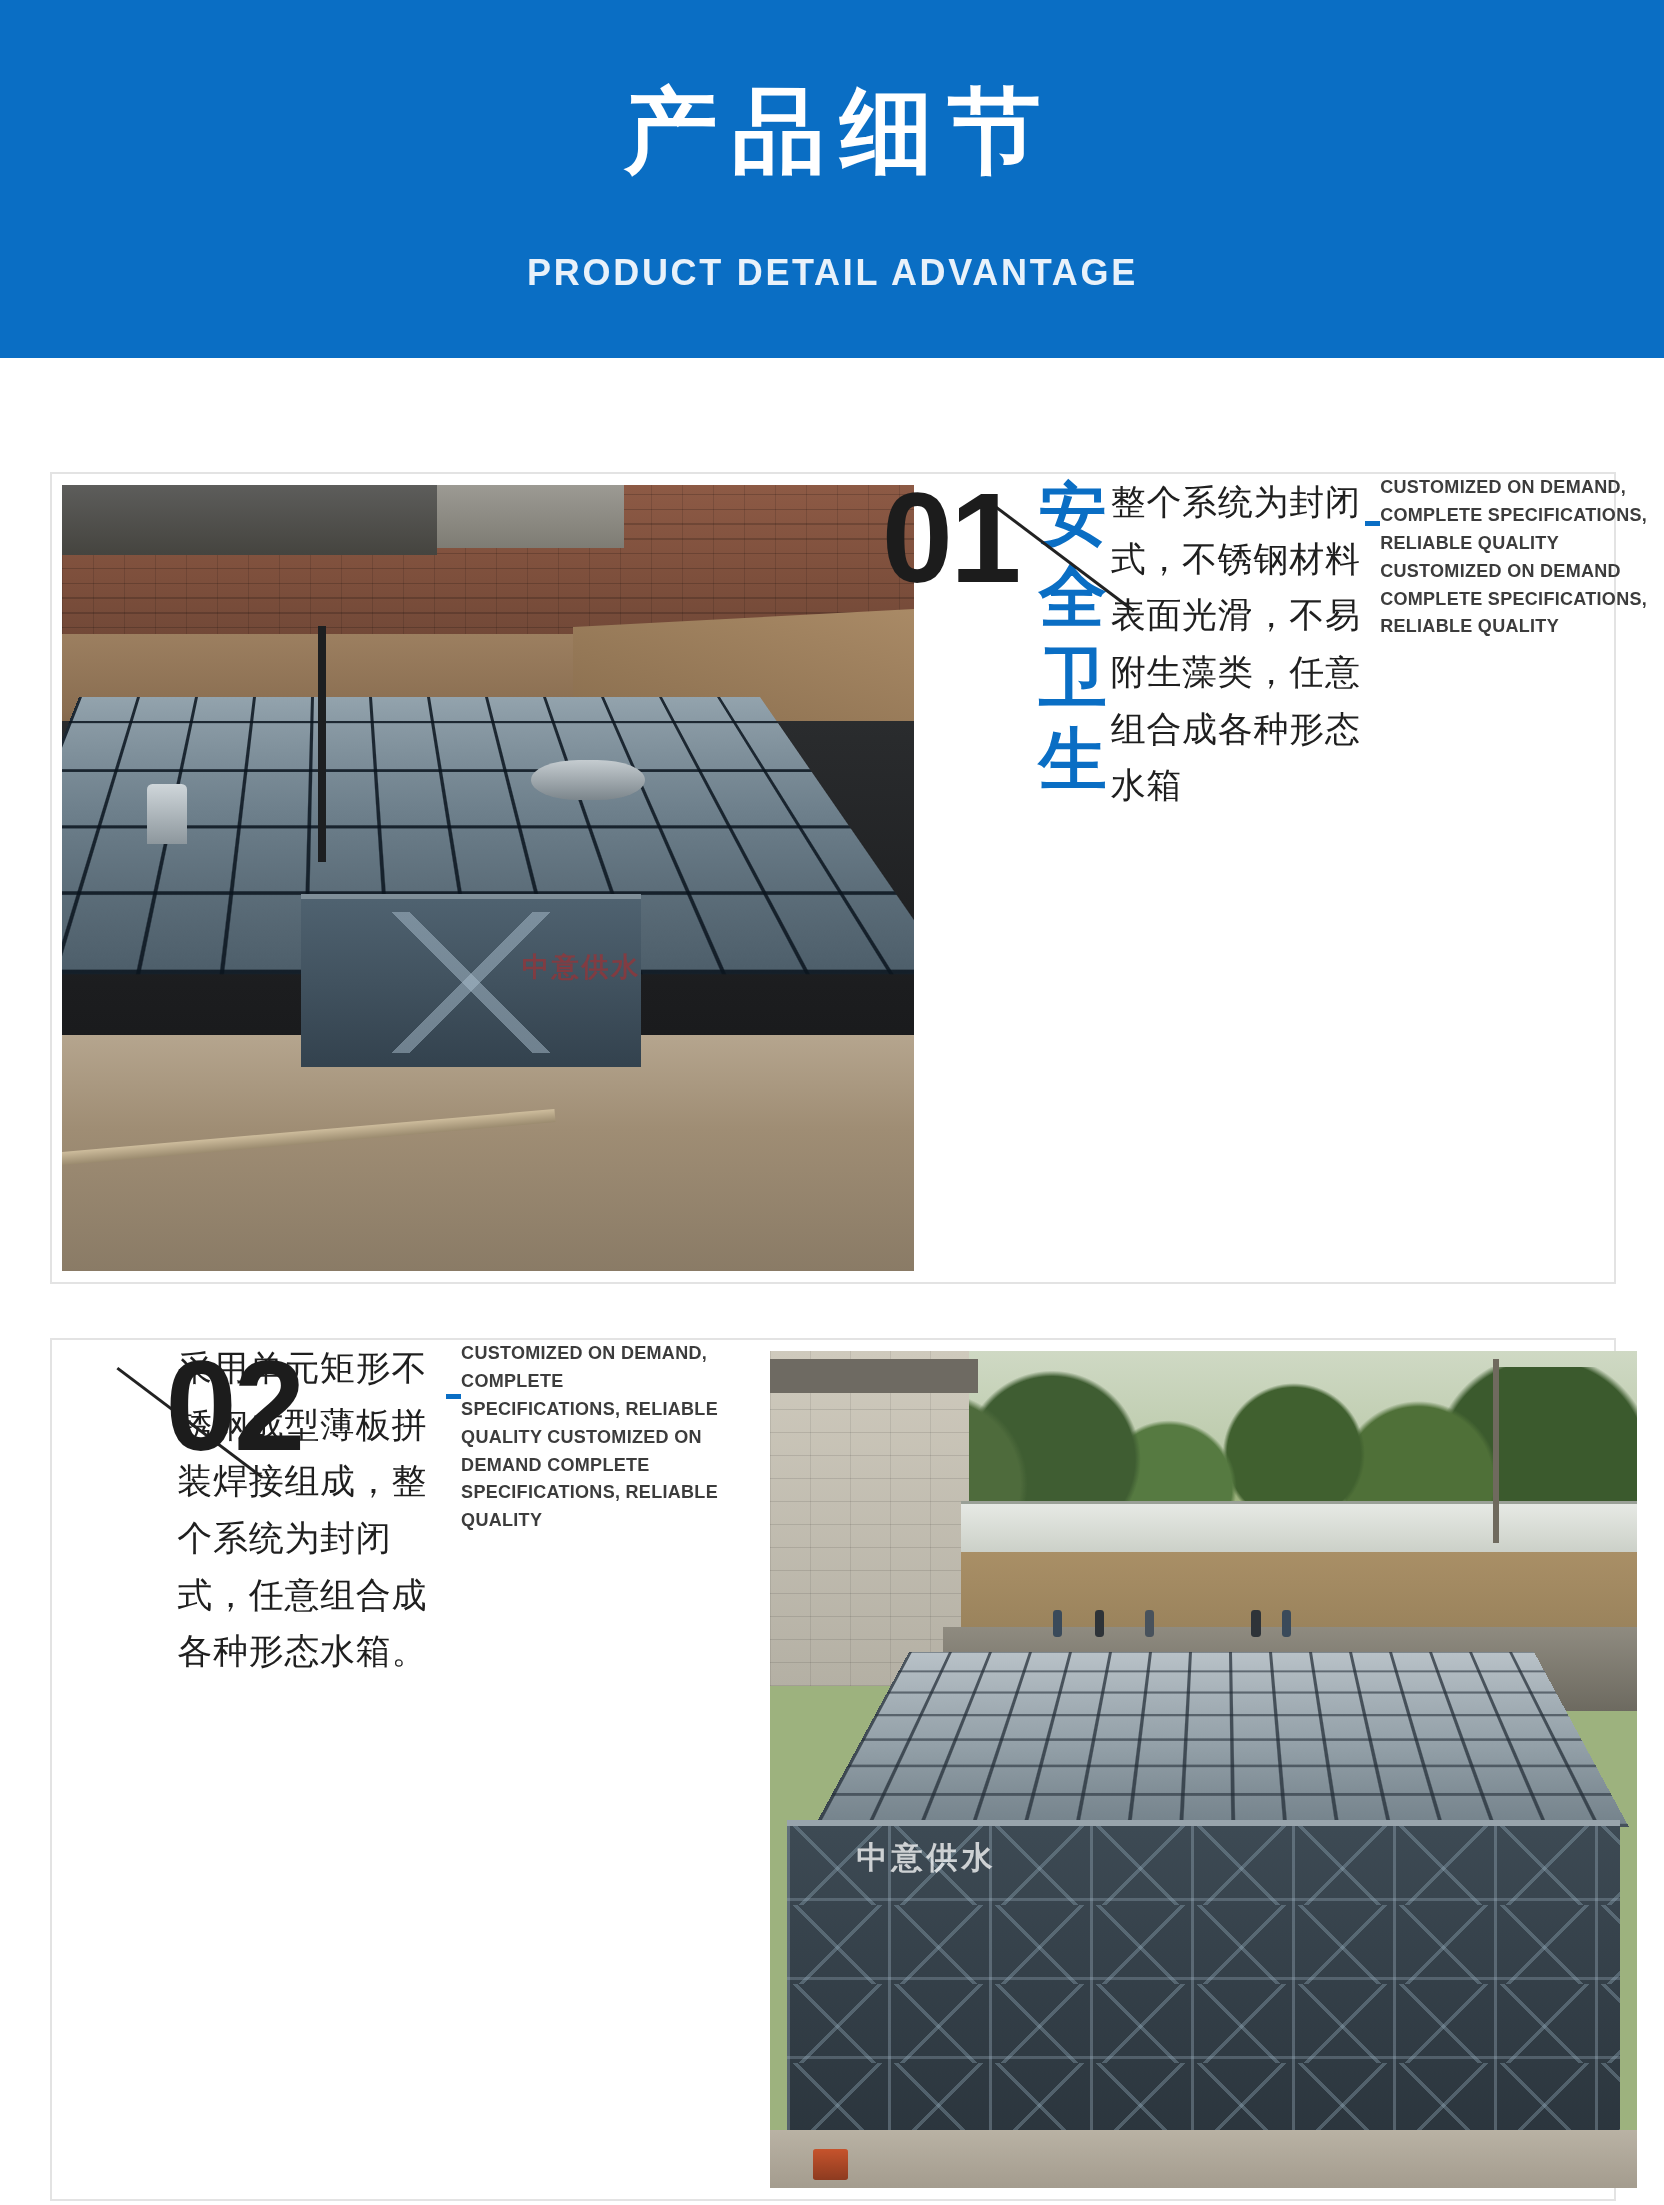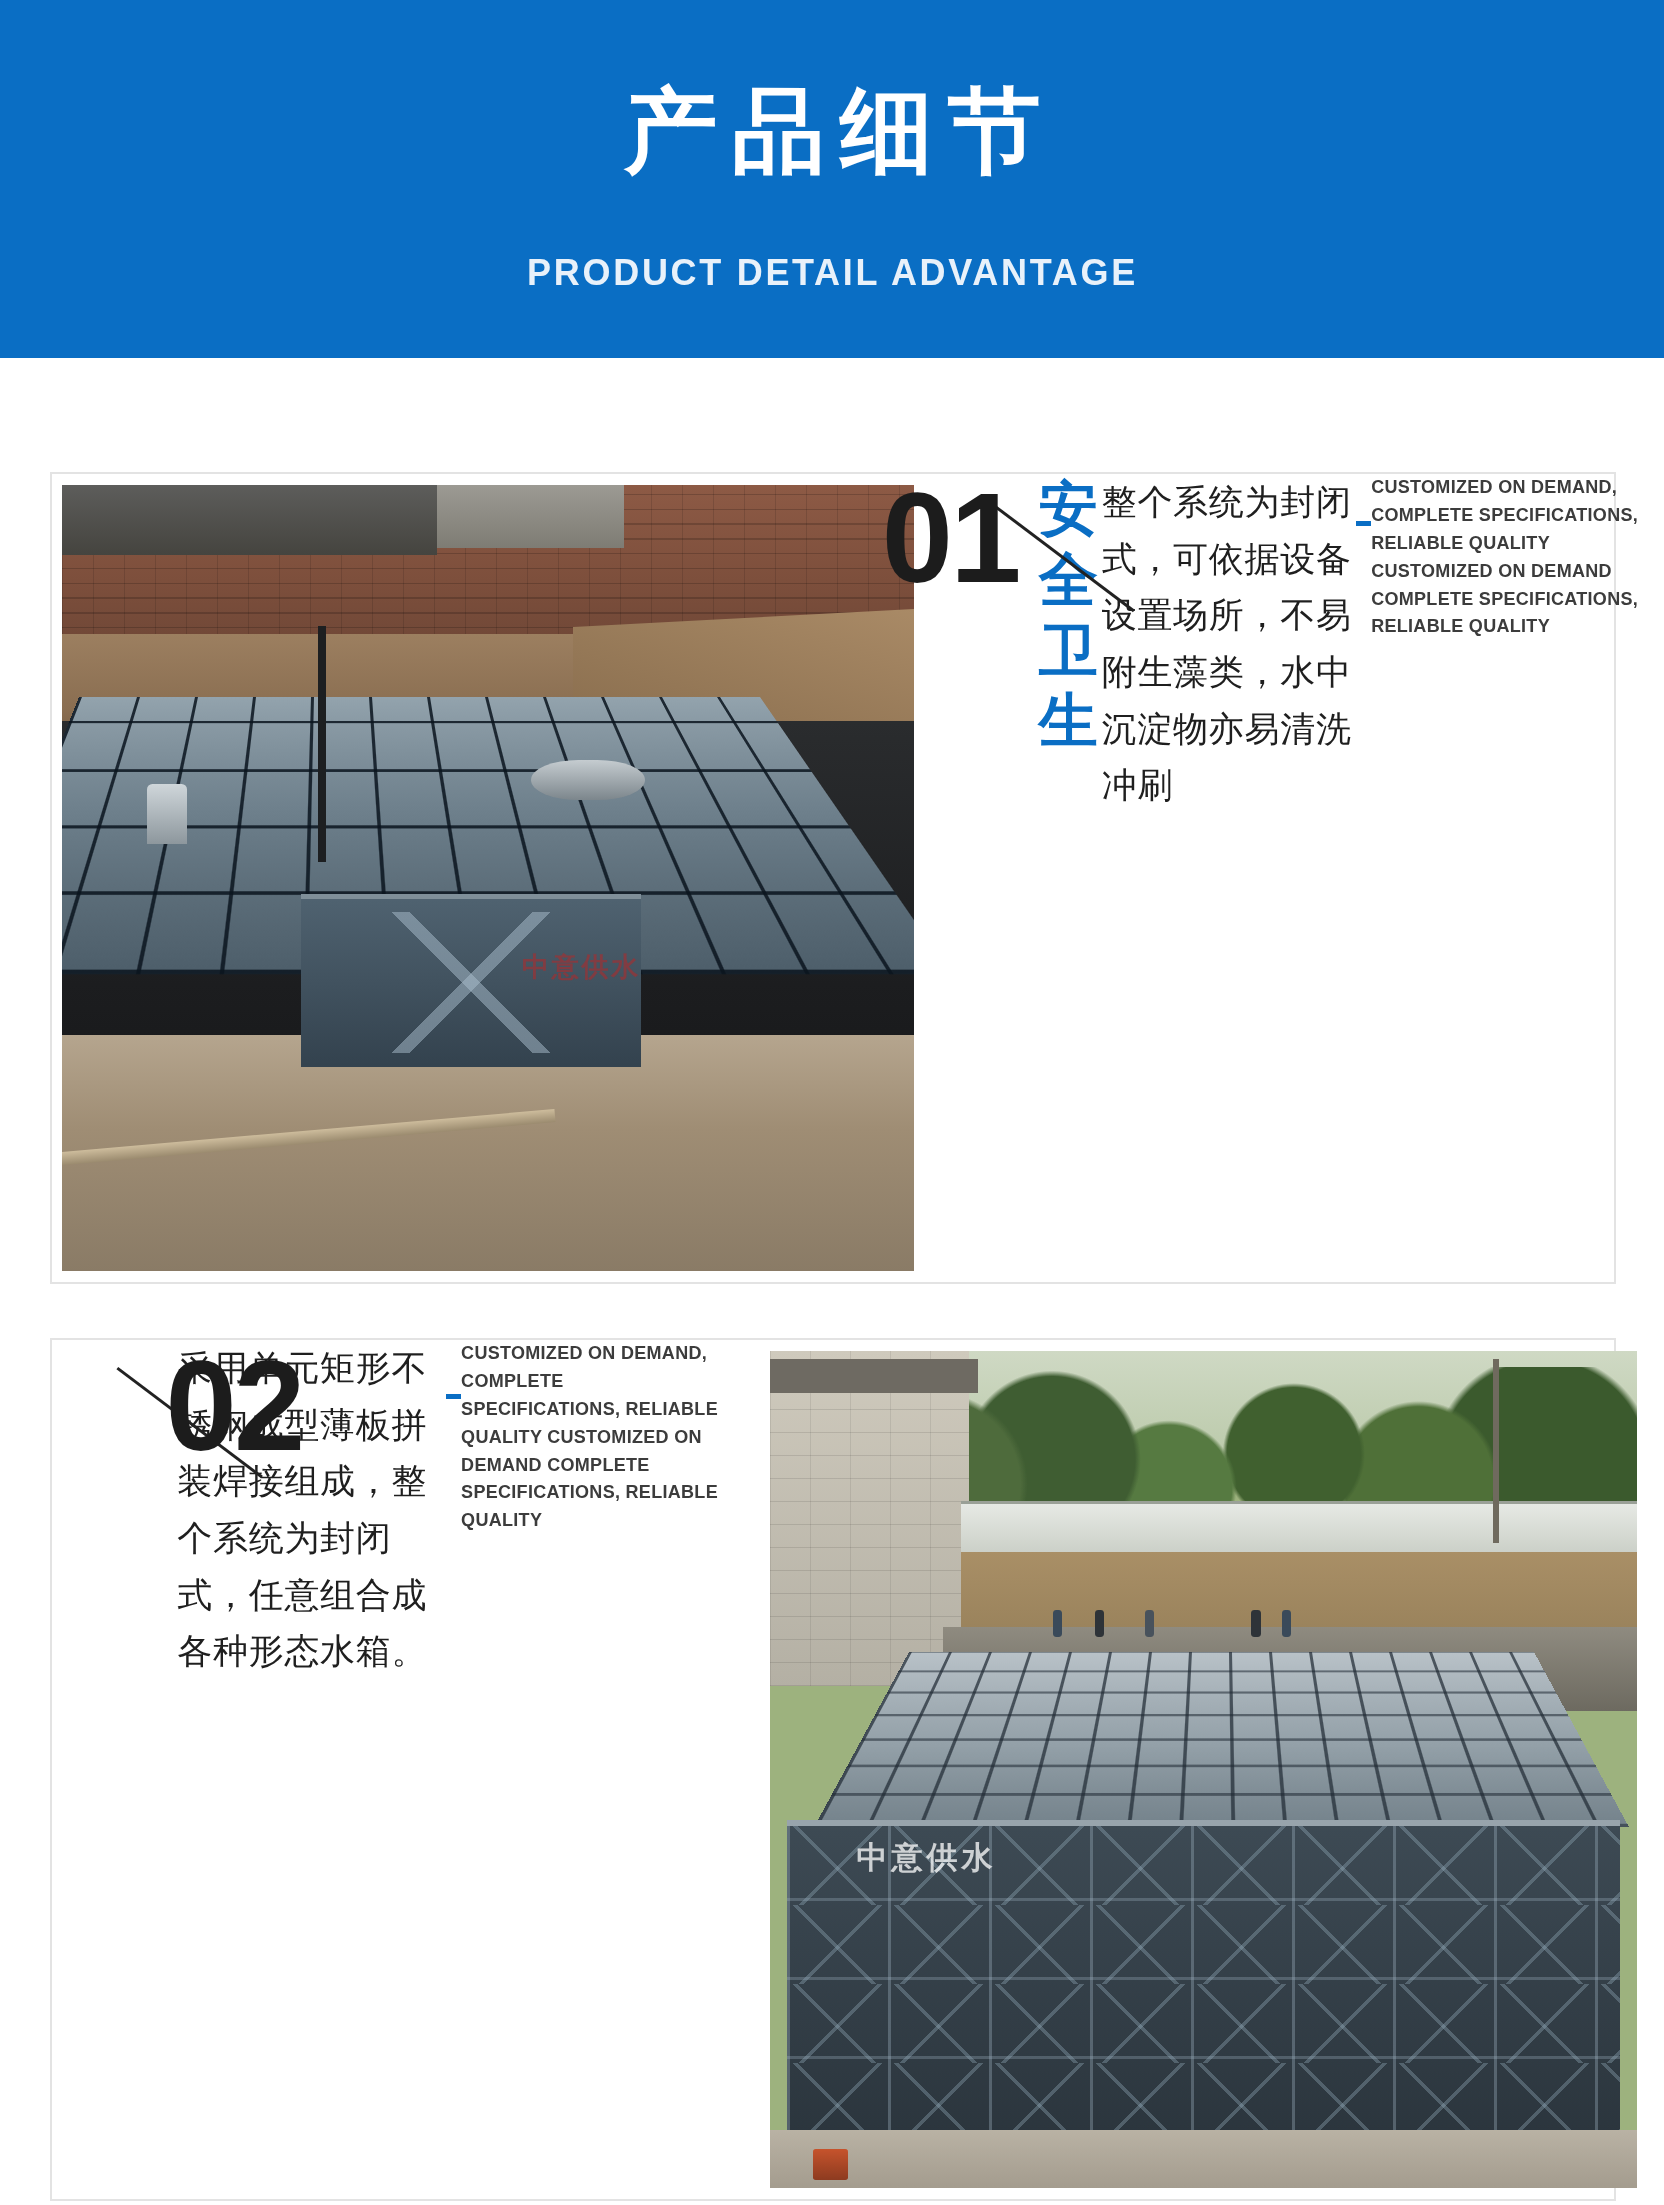"安全卫生" .headline { font-size: 59px -> 68px }
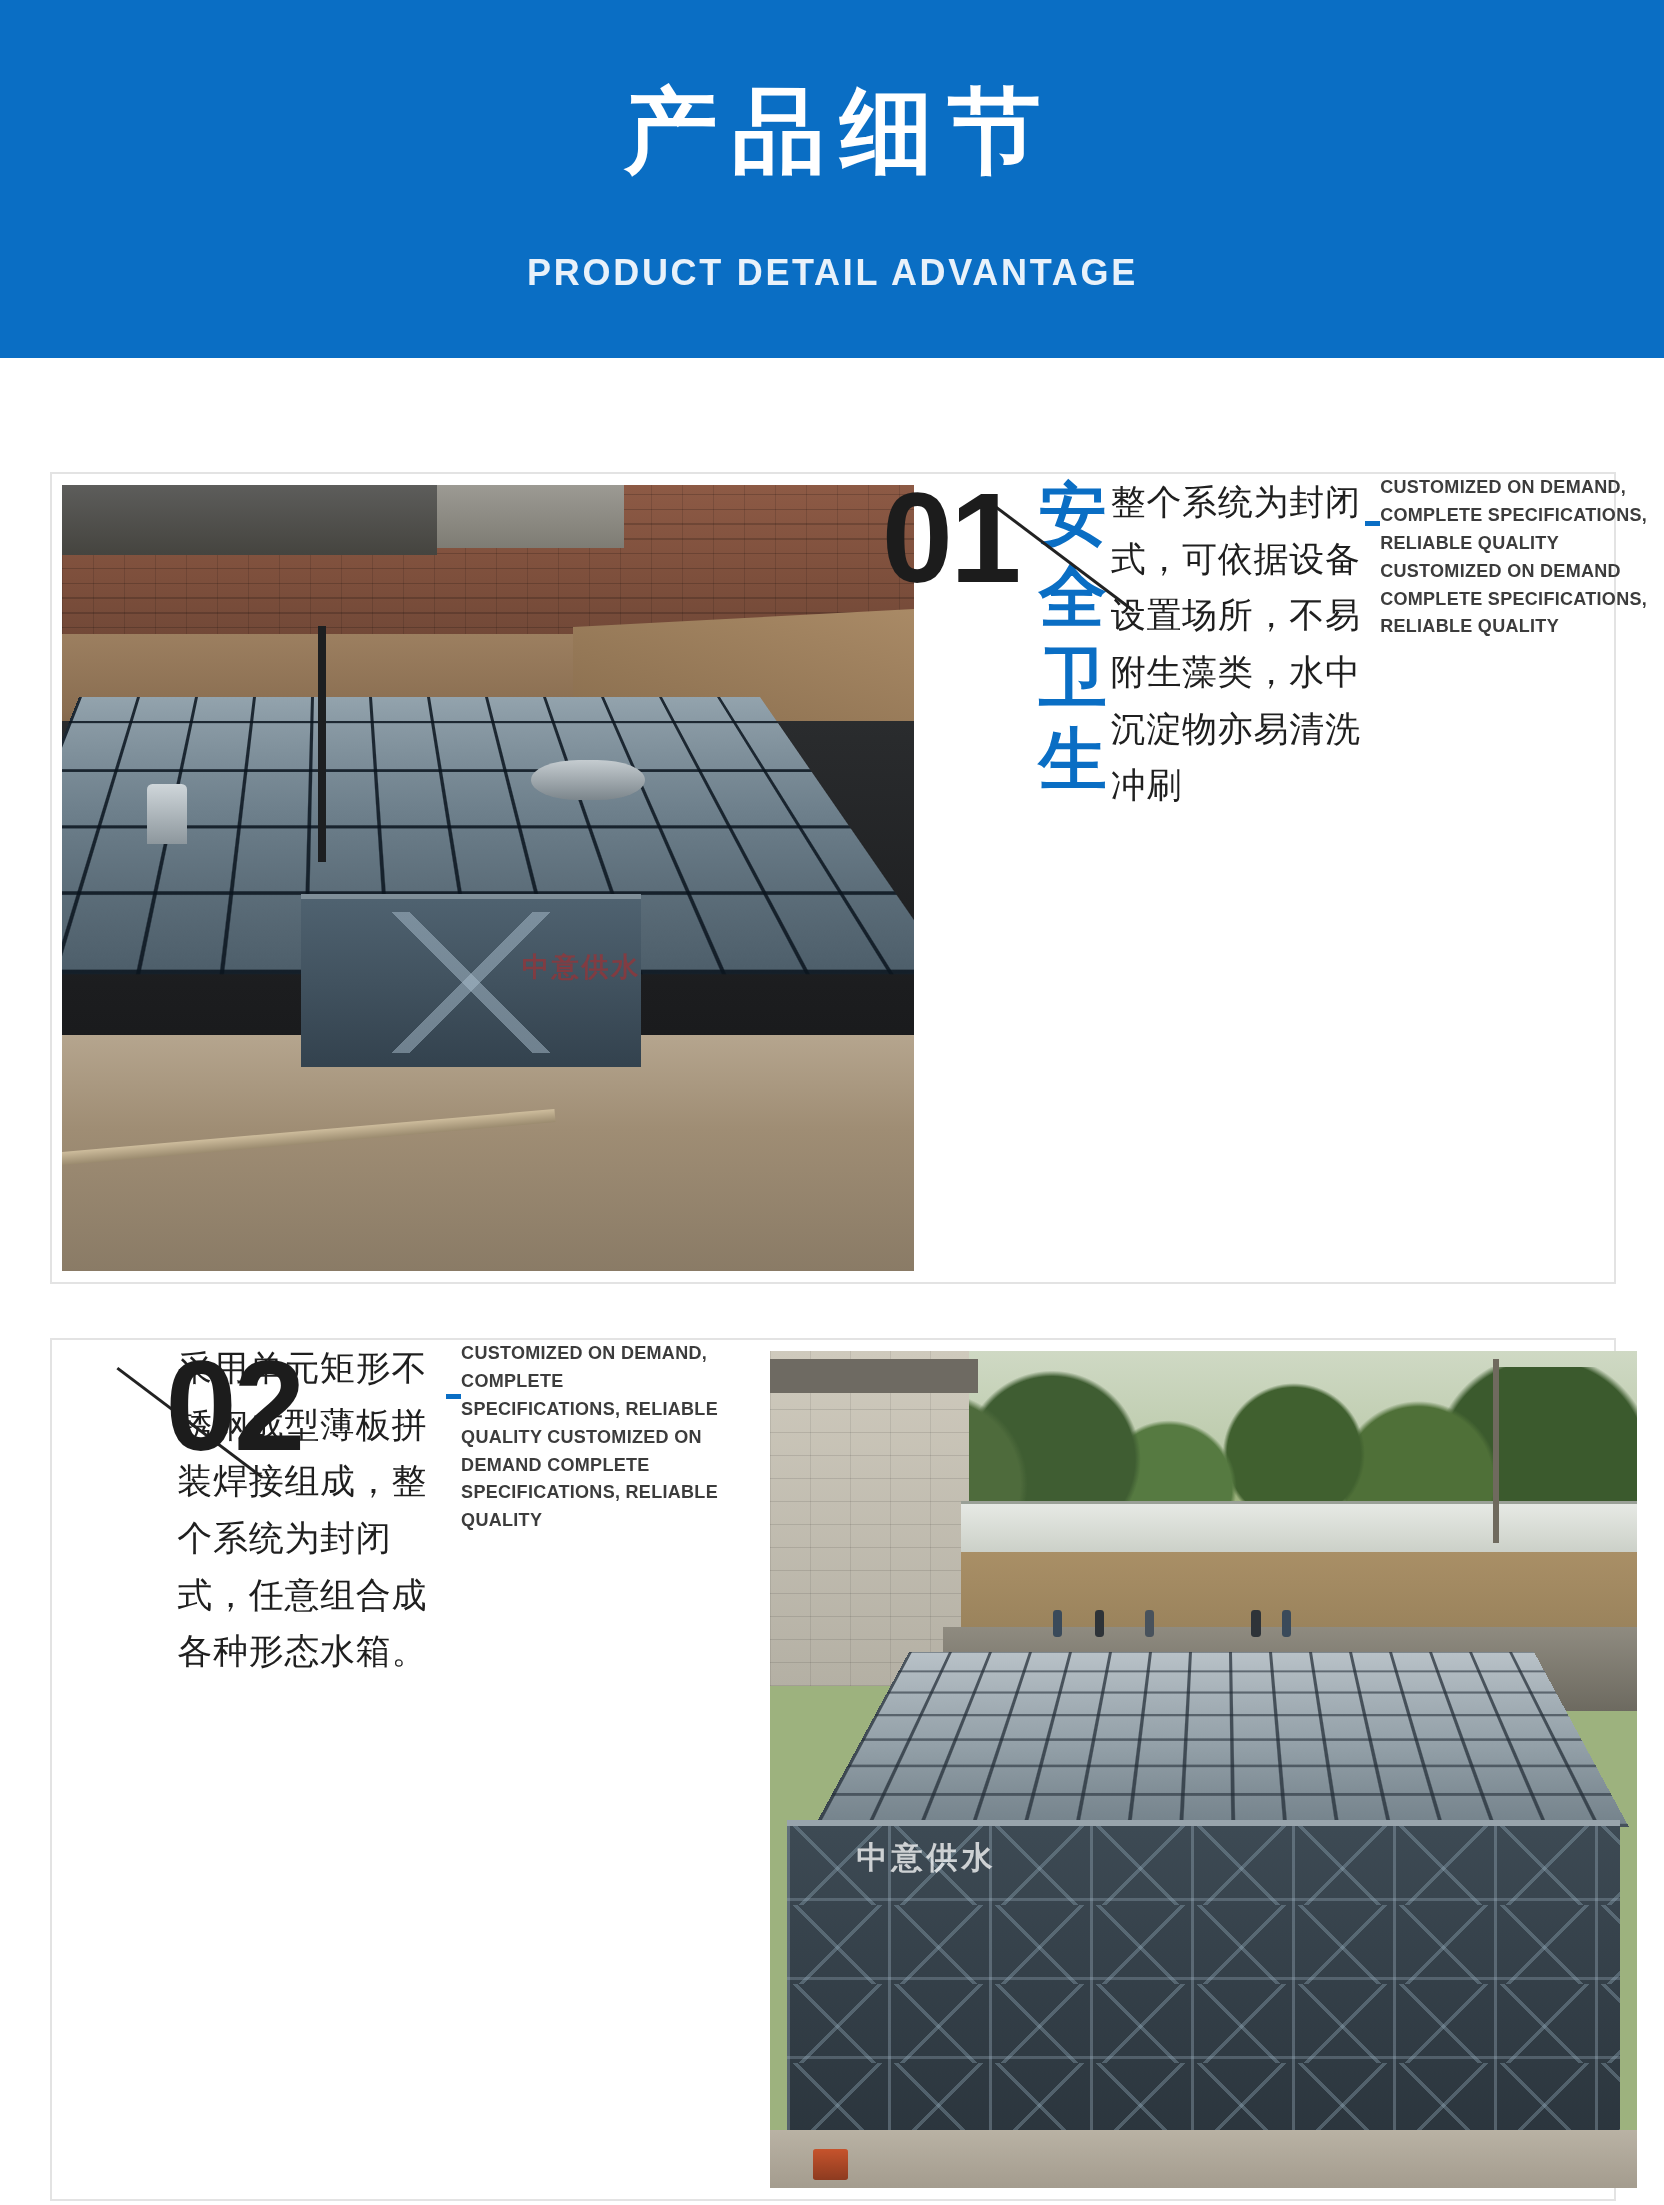"整个系统为封闭式，可依据设备设置场所，不易附生藻类，水中沉淀物亦易清洗冲刷" div.body-text { text: 可依据设备设置场所，不易附生藻类，水中沉淀物亦易清洗冲刷 -> 不锈钢材料表面光滑，不易附生藻类，任意组合成各种形态水箱 }
